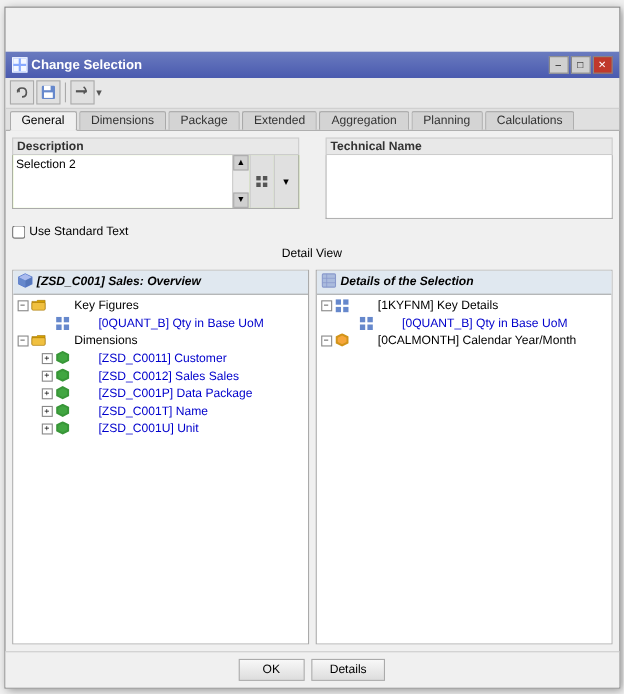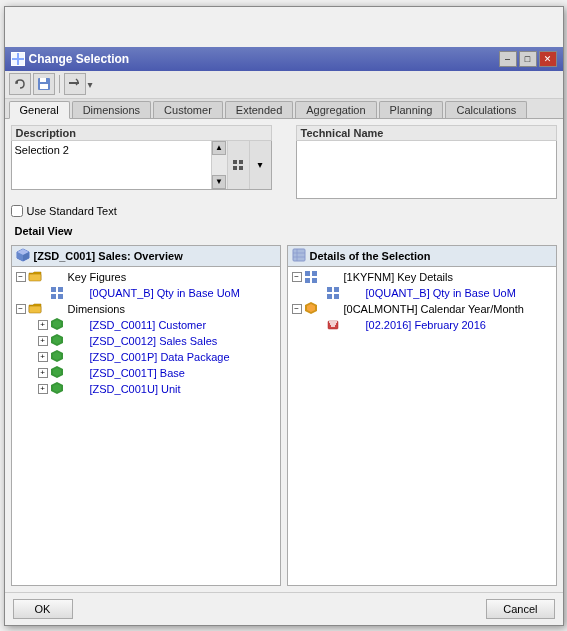"Customer" div.tab { text: Customer -> Package }
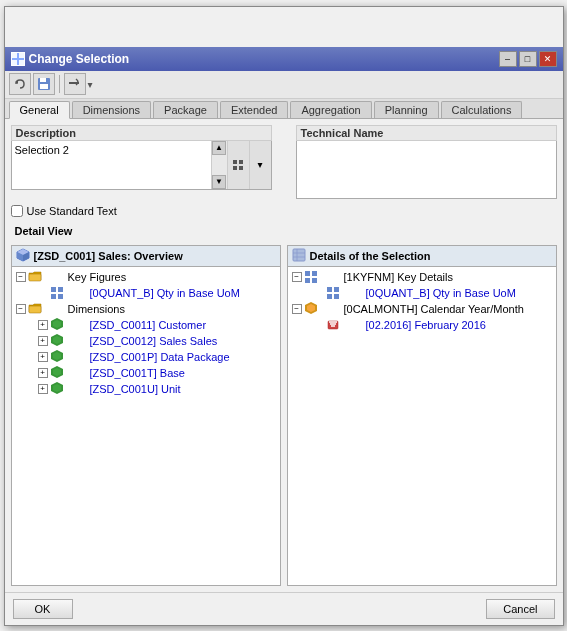"Detail View" .detail-view-label { font-weight: bold -> normal; text-align: none -> center }
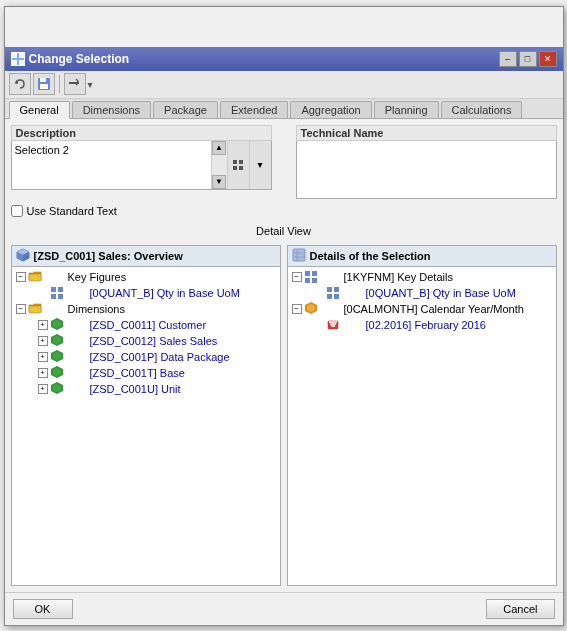"[ZSD_C001] Sales: Overview" .panel-header { font-style: none -> italic }
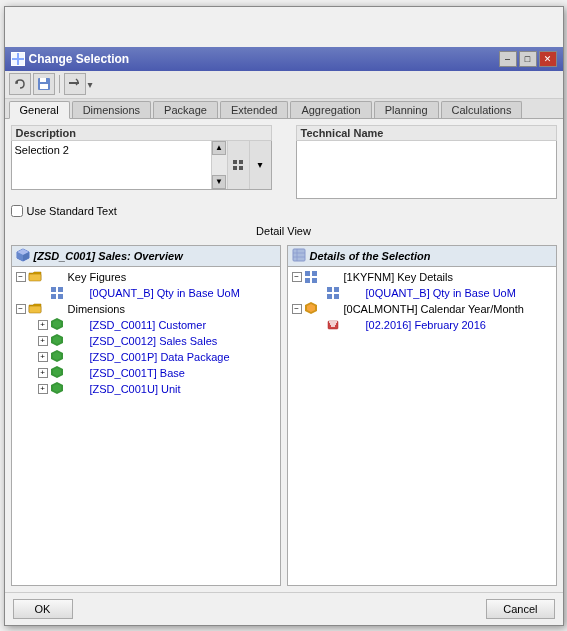"[02.2016] February 2016" div.tree-item { html: <div> <div></div> <div> <svg> <rect></rect> <line></line> <line></line> <line></line> </svg> </div> <span>[02.2016] February 2016</span> </div> -> none }
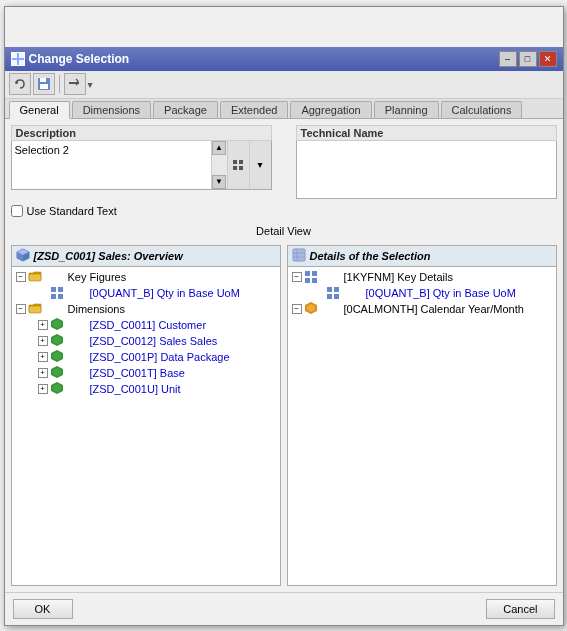"[ZSD_C001T] Base" span.tree-text { text: Base -> Name }
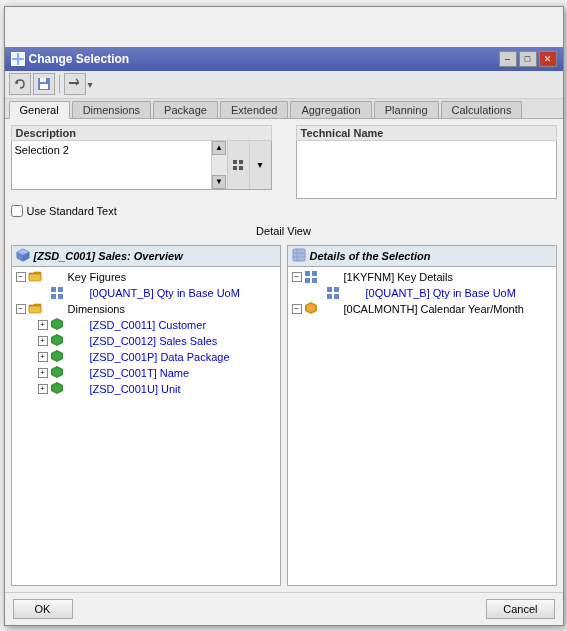"OK" .bottom-bar { justify-content: space-between -> center }
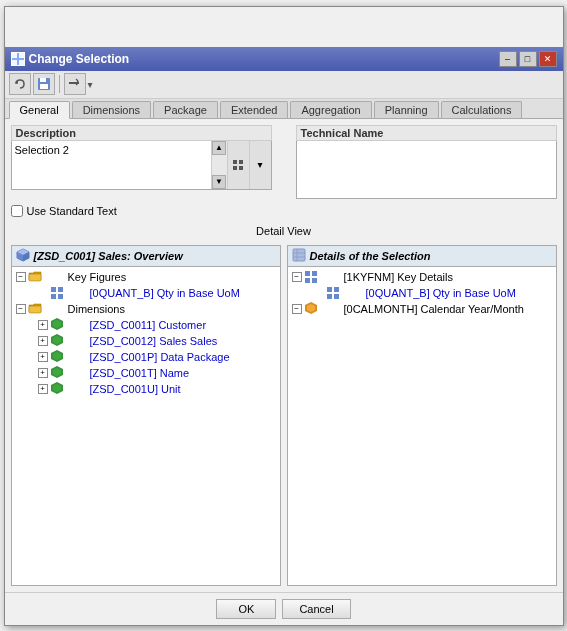"Cancel" button.btn { text: Cancel -> Details }
